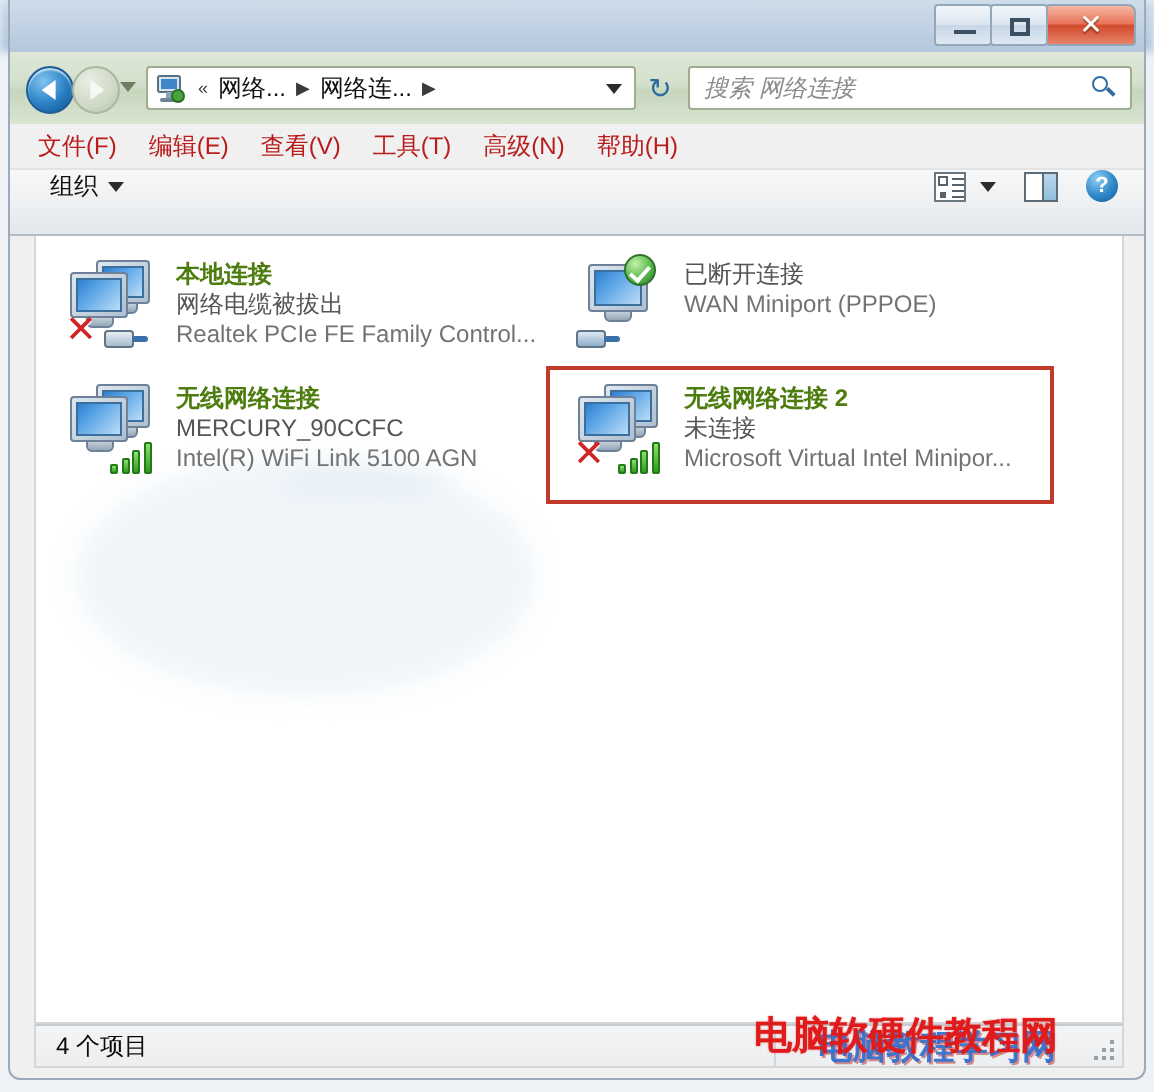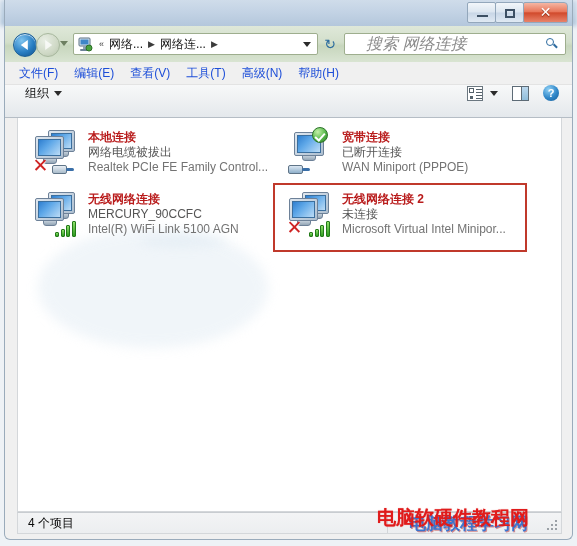"搜索 网络连接" .search-ph { font-size: 16px -> 12px; padding-left: 21px -> 7px }
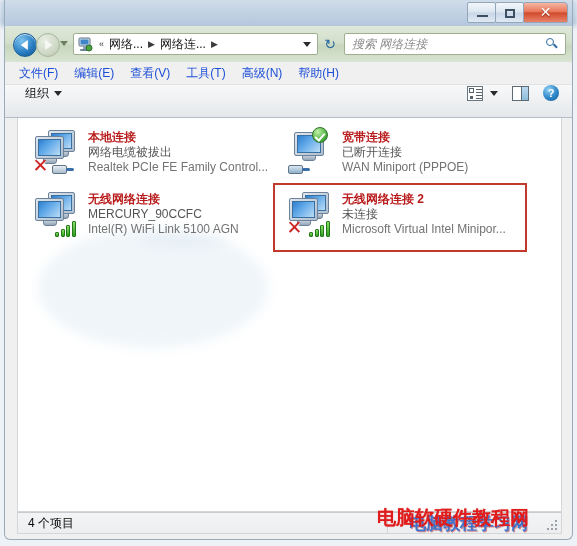"文件(F)" .menu-item { color: #1d4ed8 -> #b91c1c }
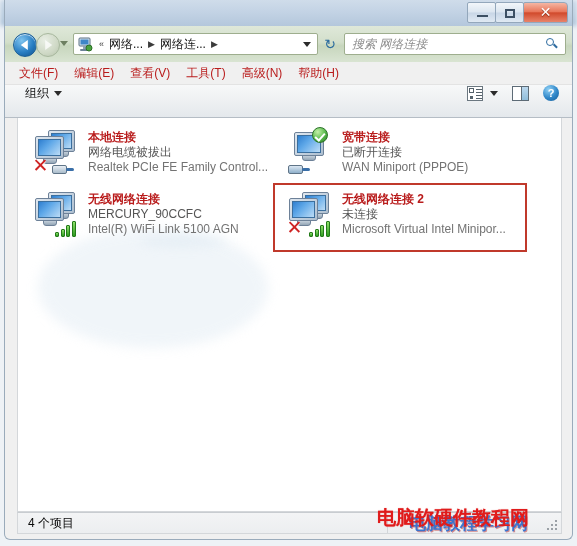"本地连接" .tile-name { color: #b91c1c -> #4d7c0f }
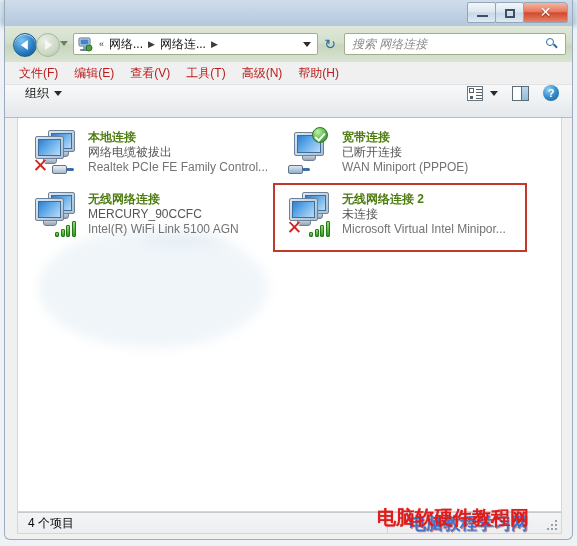"宽带连接" div.tile-name { html: <div>宽带连接</div> -> none }
